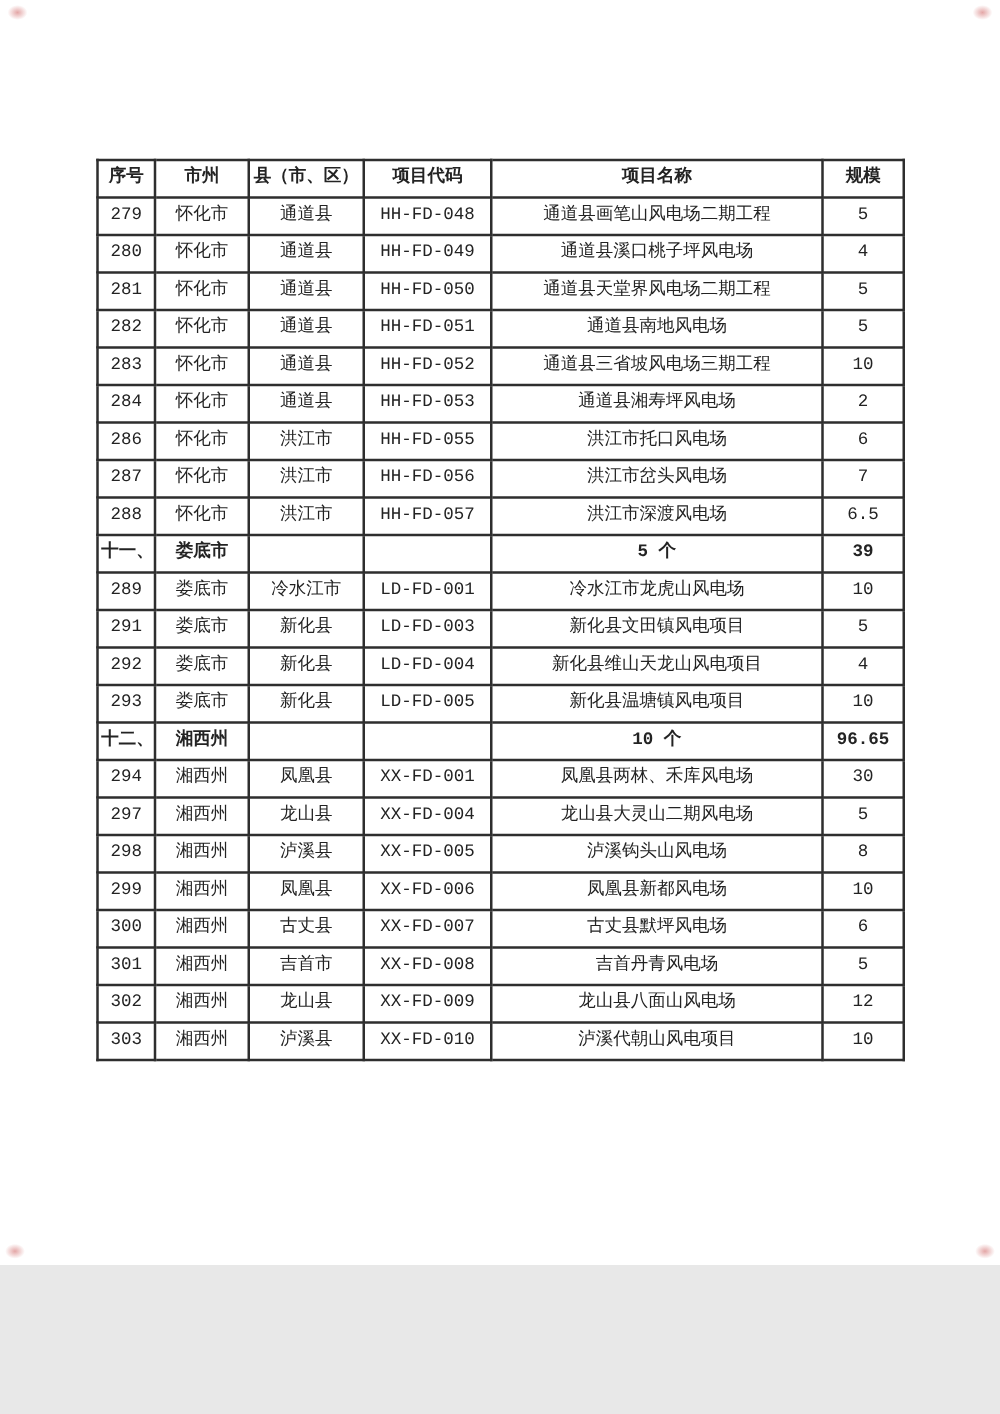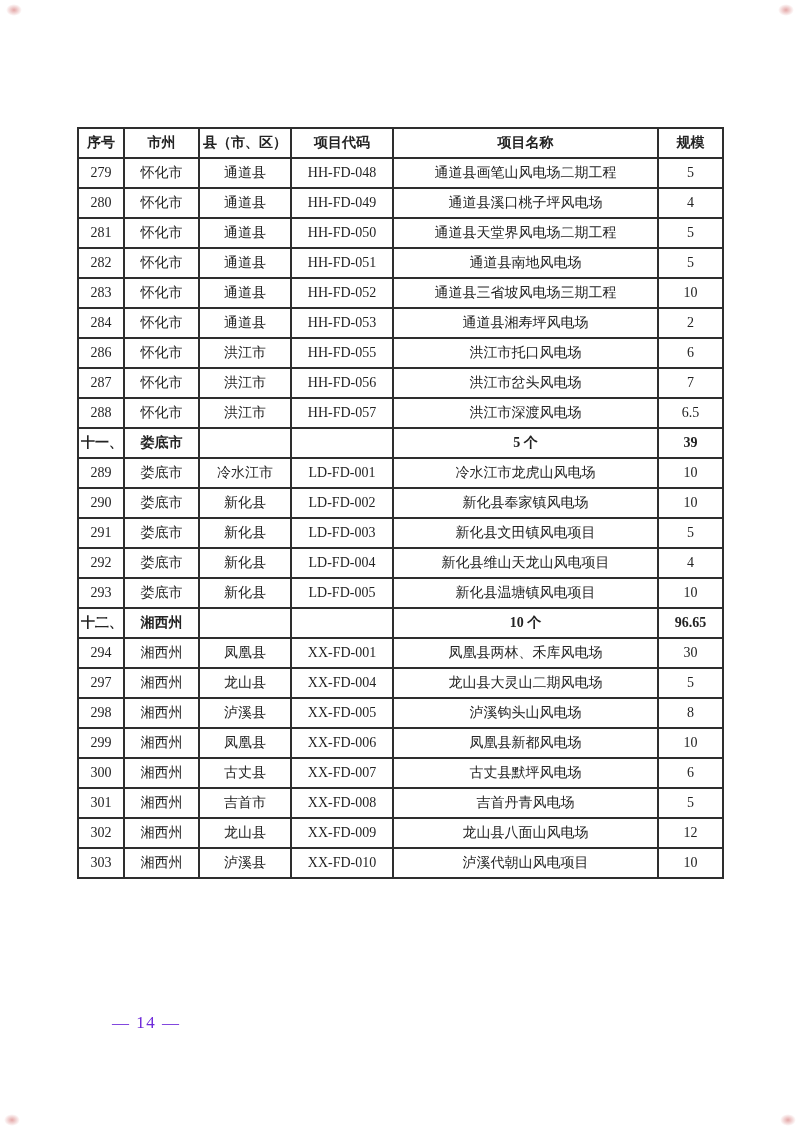"序号" .page { font-family: Liberation Serif, serif -> Liberation Mono, monospace; height: 1131px -> 1012px }
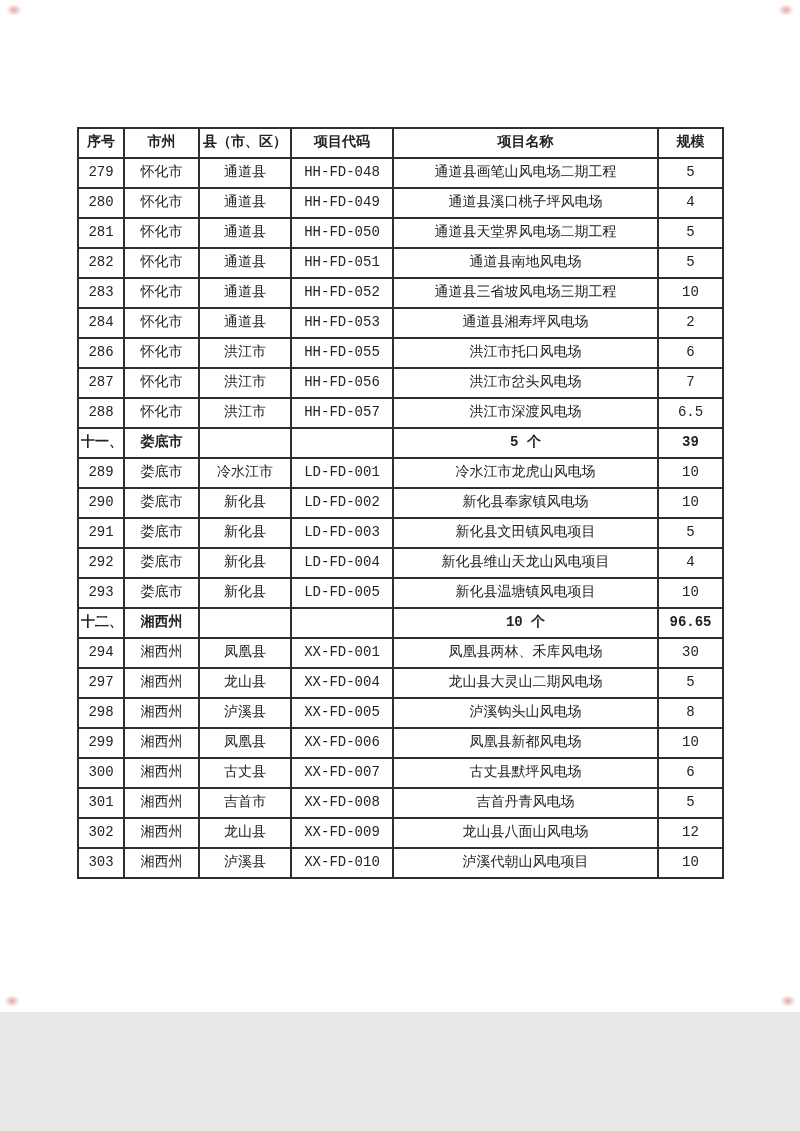"290" tr { html: <tr> <td>290</td> <td>娄底市</td> <td>新化县</td> <td>LD-FD-002</td> <td>新化县奉家镇风电场</td> <td>10</td> </tr> -> none }
